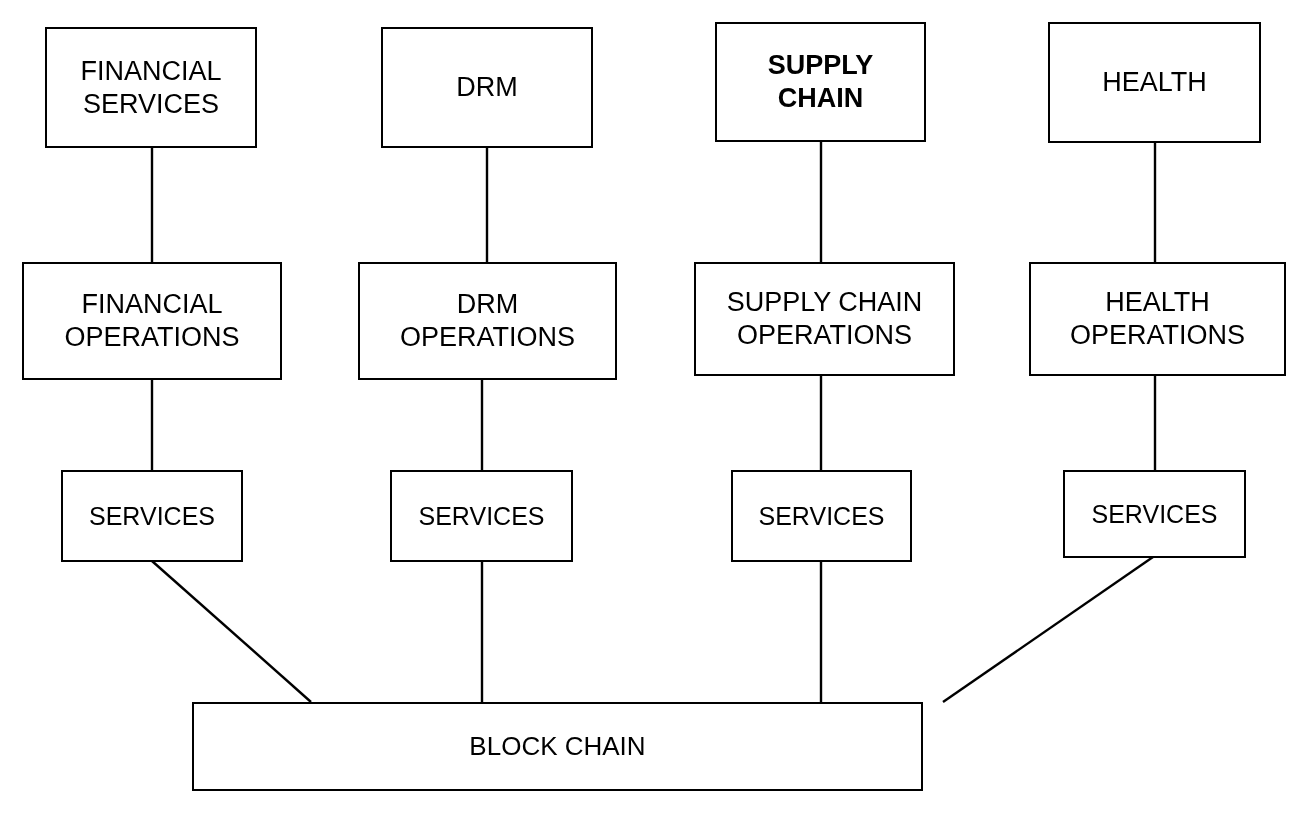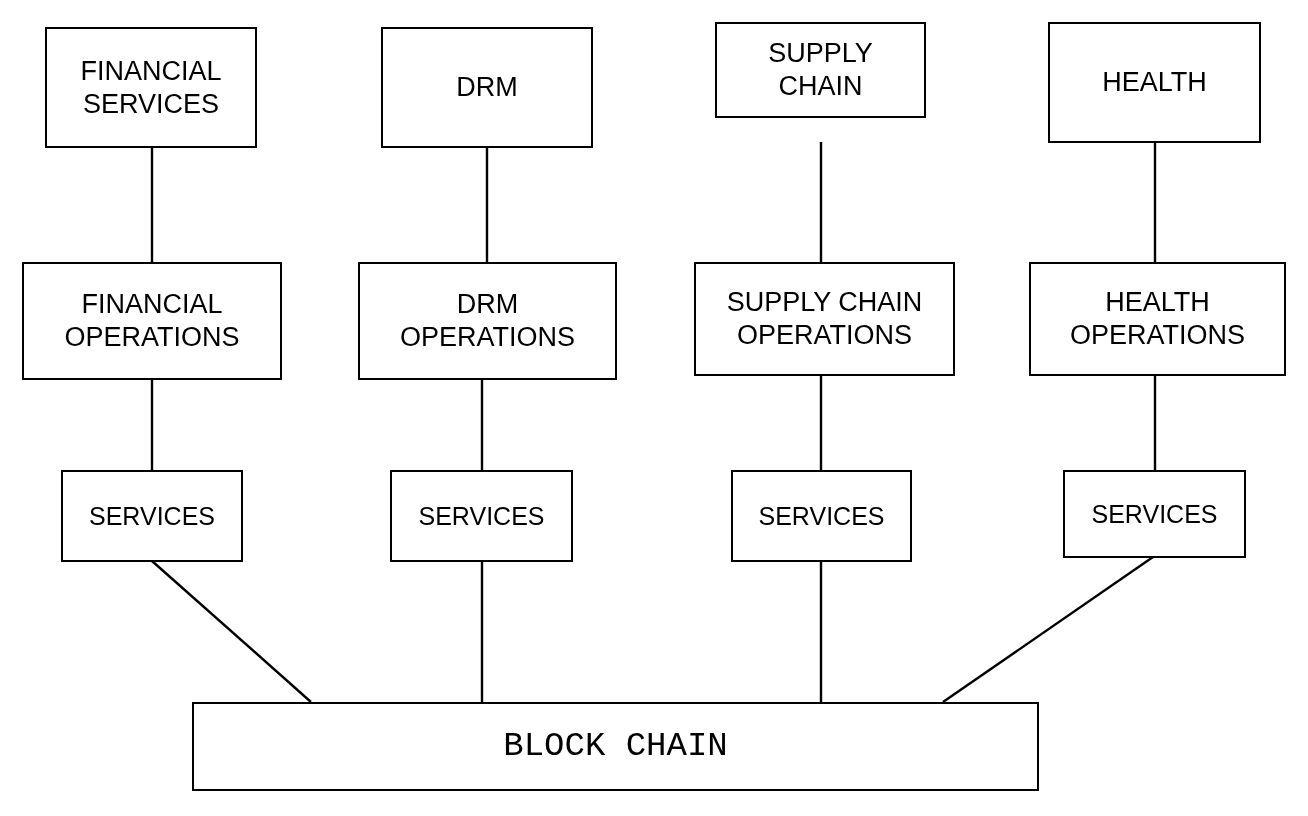"SUPPLY" .n-supply-chain { font-weight: none -> bold; height: 96px -> 120px }
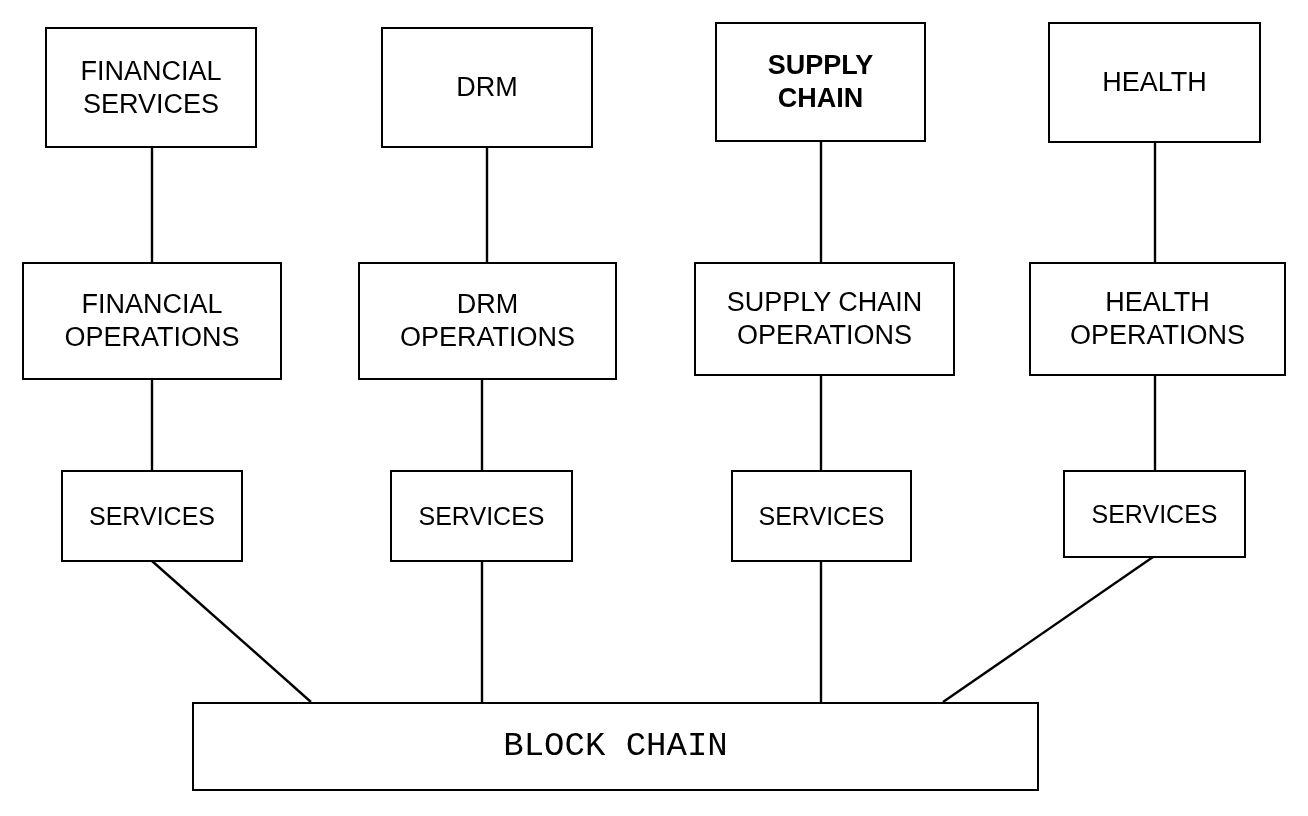"BLOCK CHAIN" .n-blockchain { font-family: Liberation Mono, monospace -> none; font-size: 34px -> 26px; width: 847px -> 731px }
